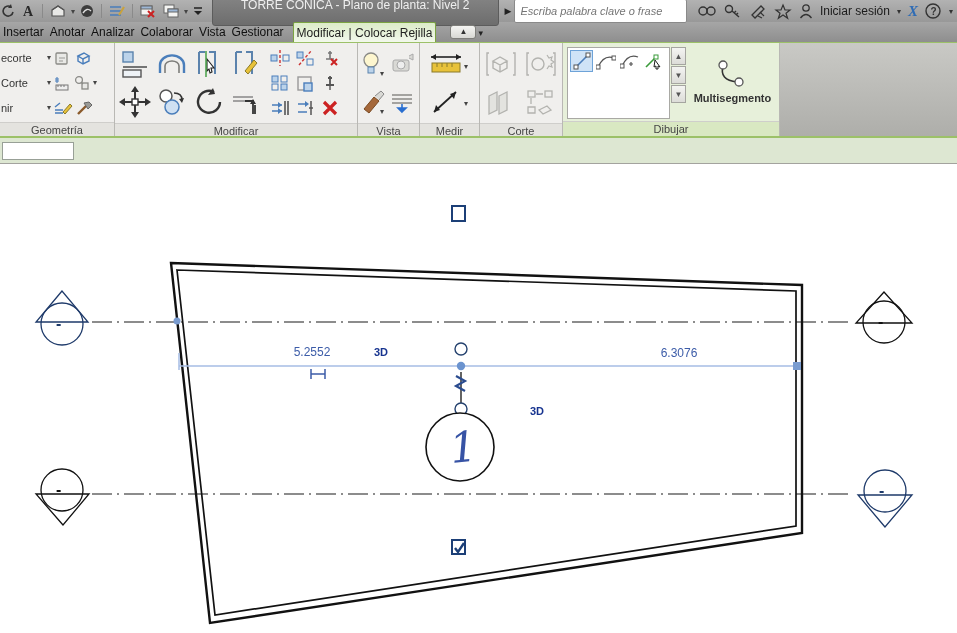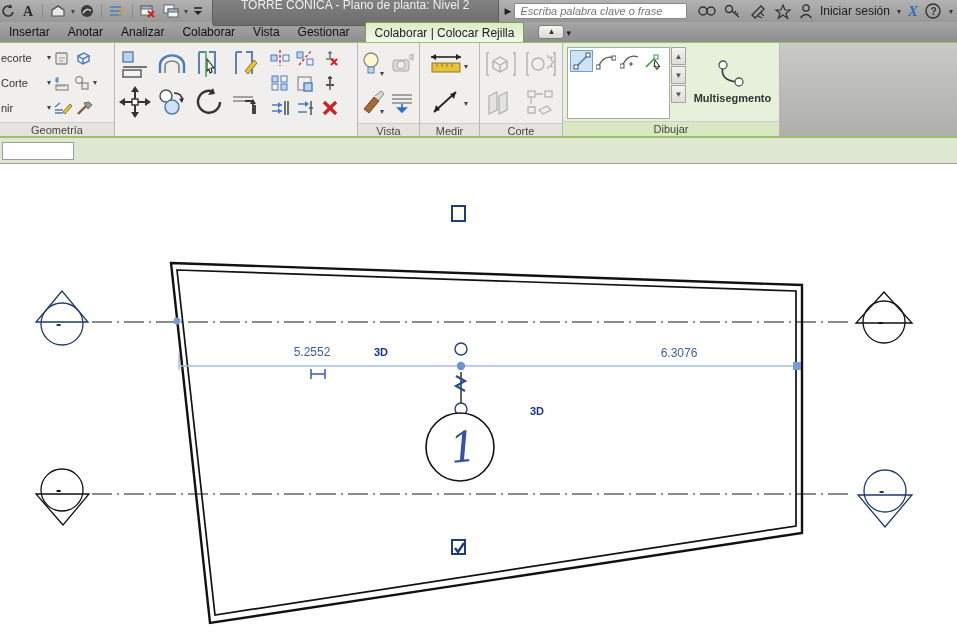"Escriba palabra clave o frase" .searchbox { height: 16px -> 24px }
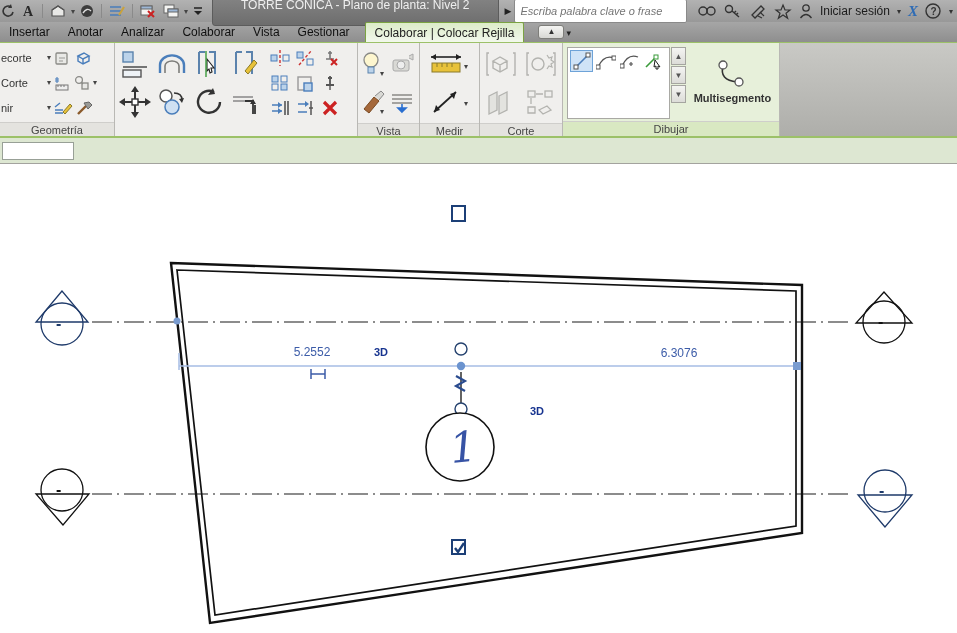"Insertar" .tab { padding: 0 9px -> 0 3px }
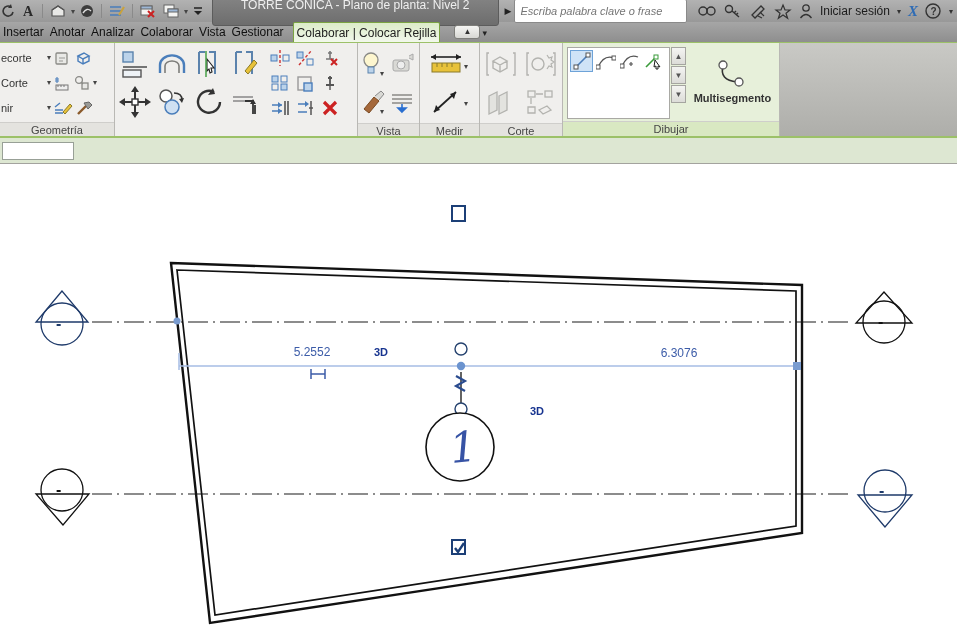"Colaborar | Colocar Rejilla" div.tab { text: Colaborar -> Modificar }
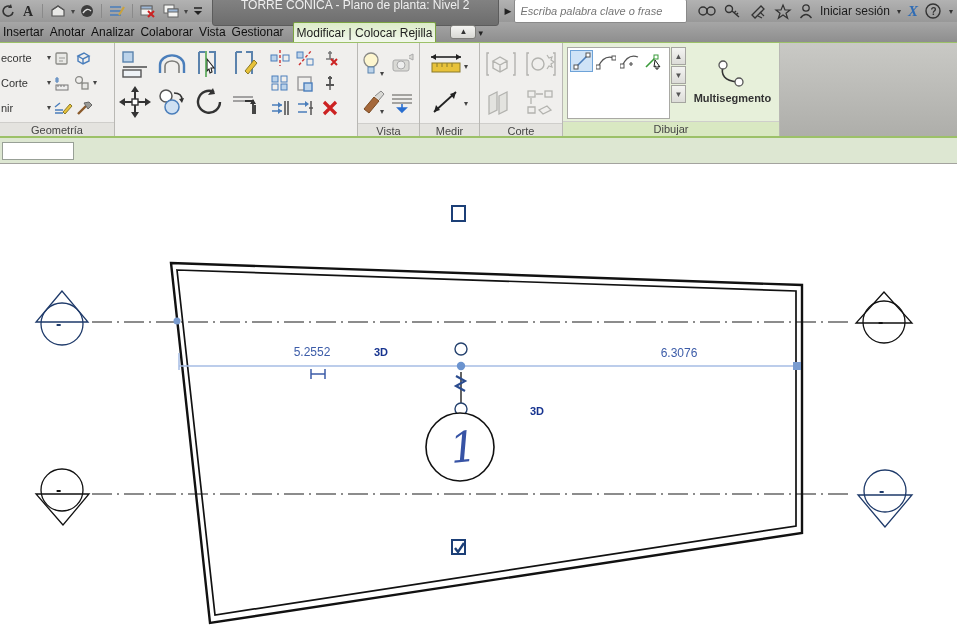"Modificar" div.panel-label { html: none -> <div>Modificar</div> }
